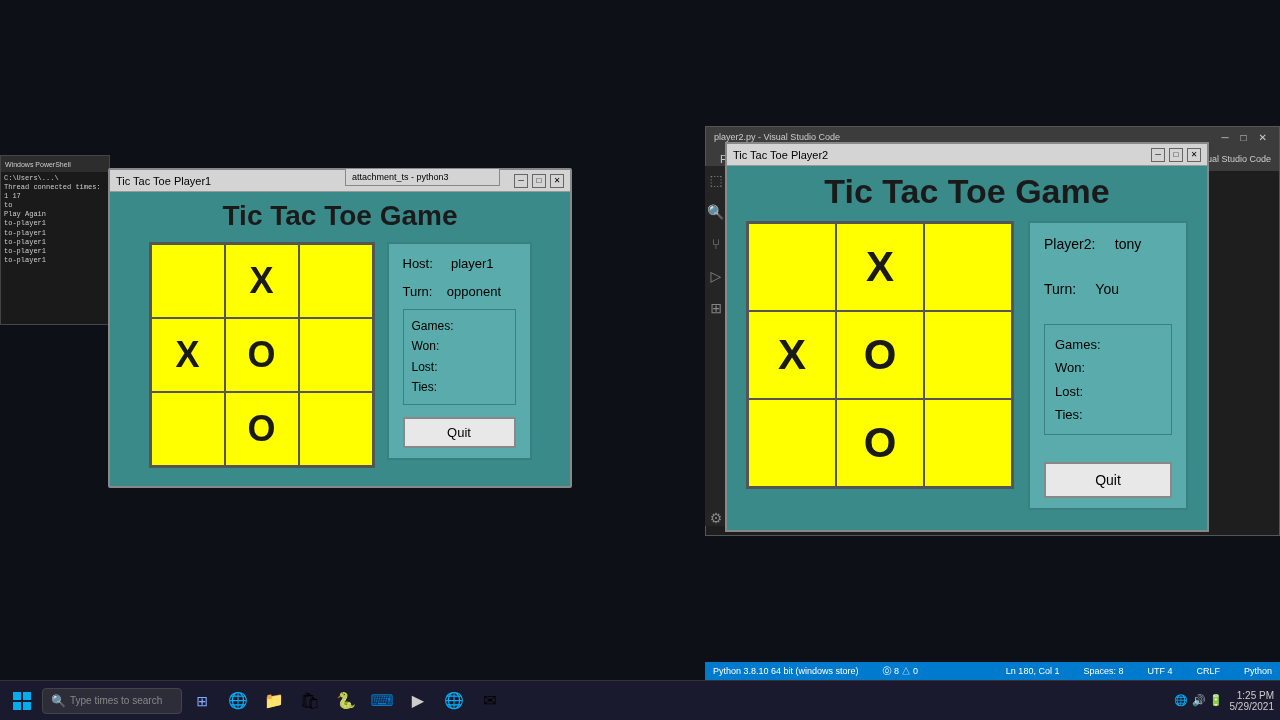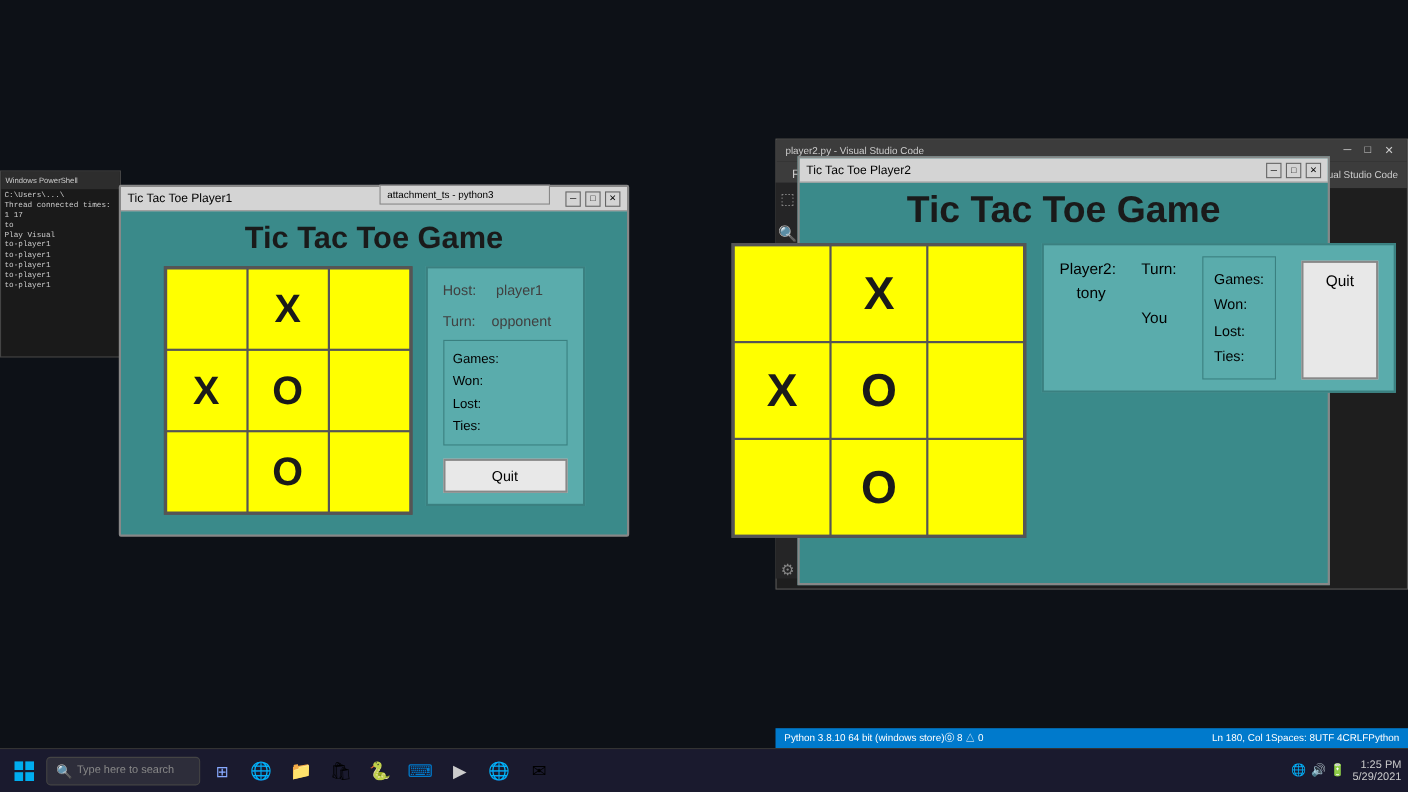"Play Visual" div { text: Visual -> Again }
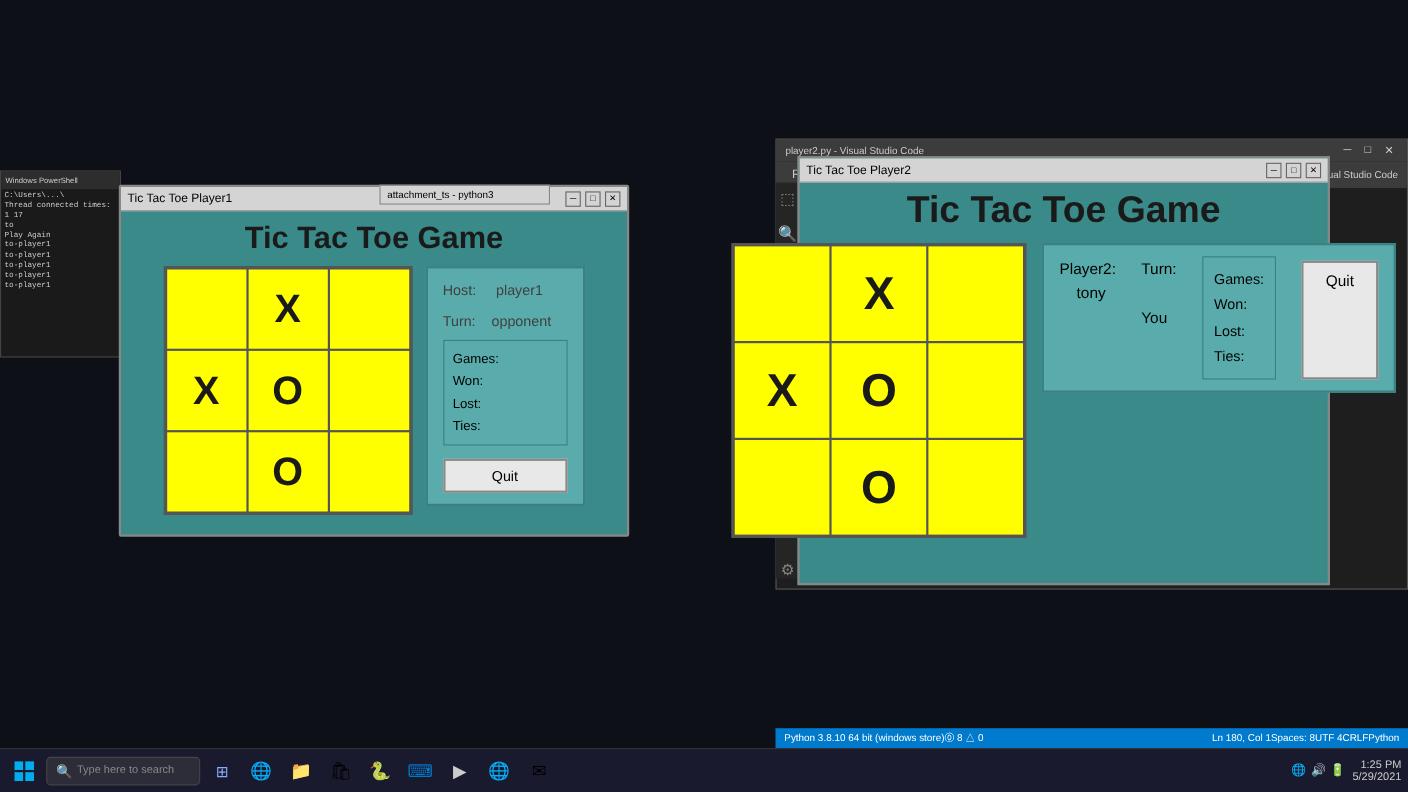"Player2: tony" .info-panel2 { flex-direction: row -> column }
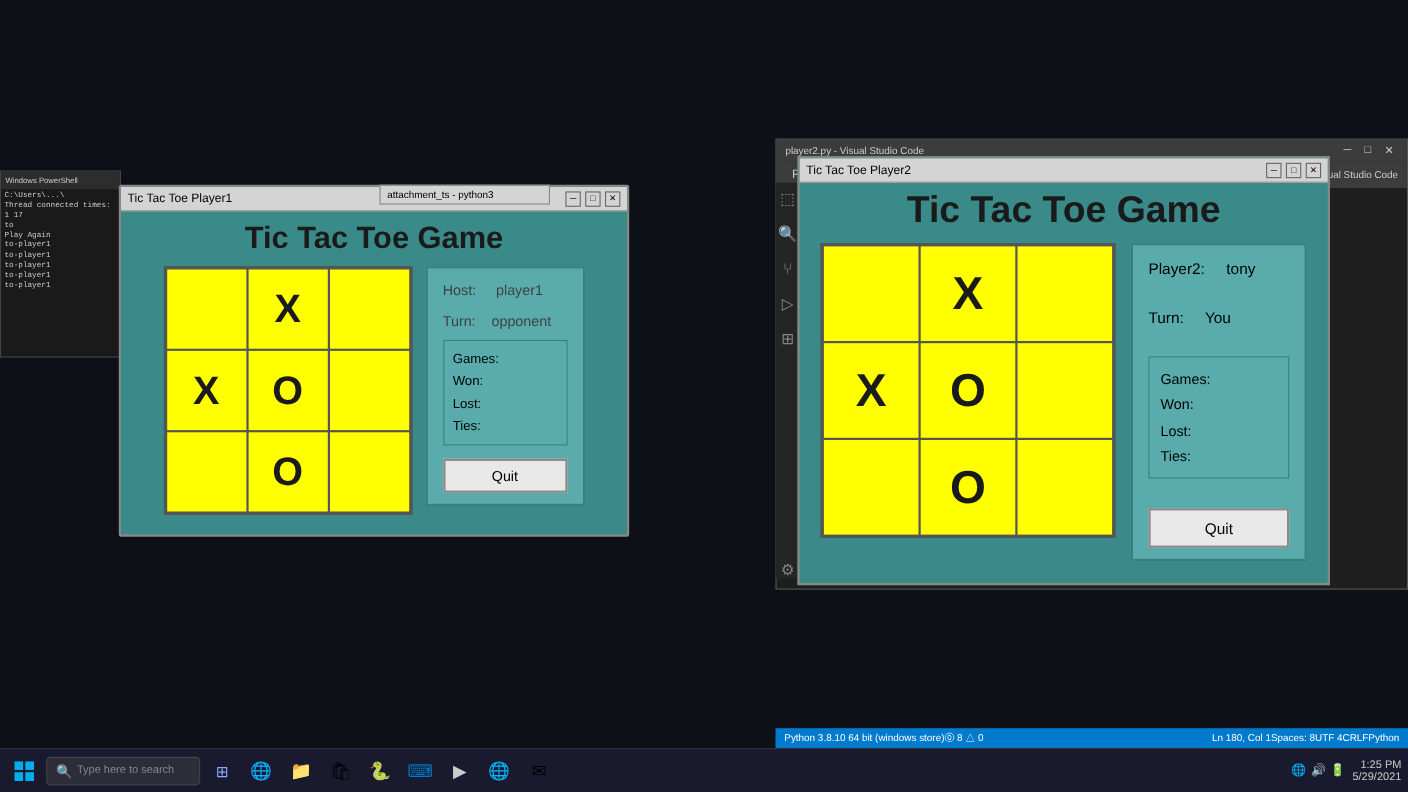"Host: player1" .info-row { color: #404040 -> #000000 }
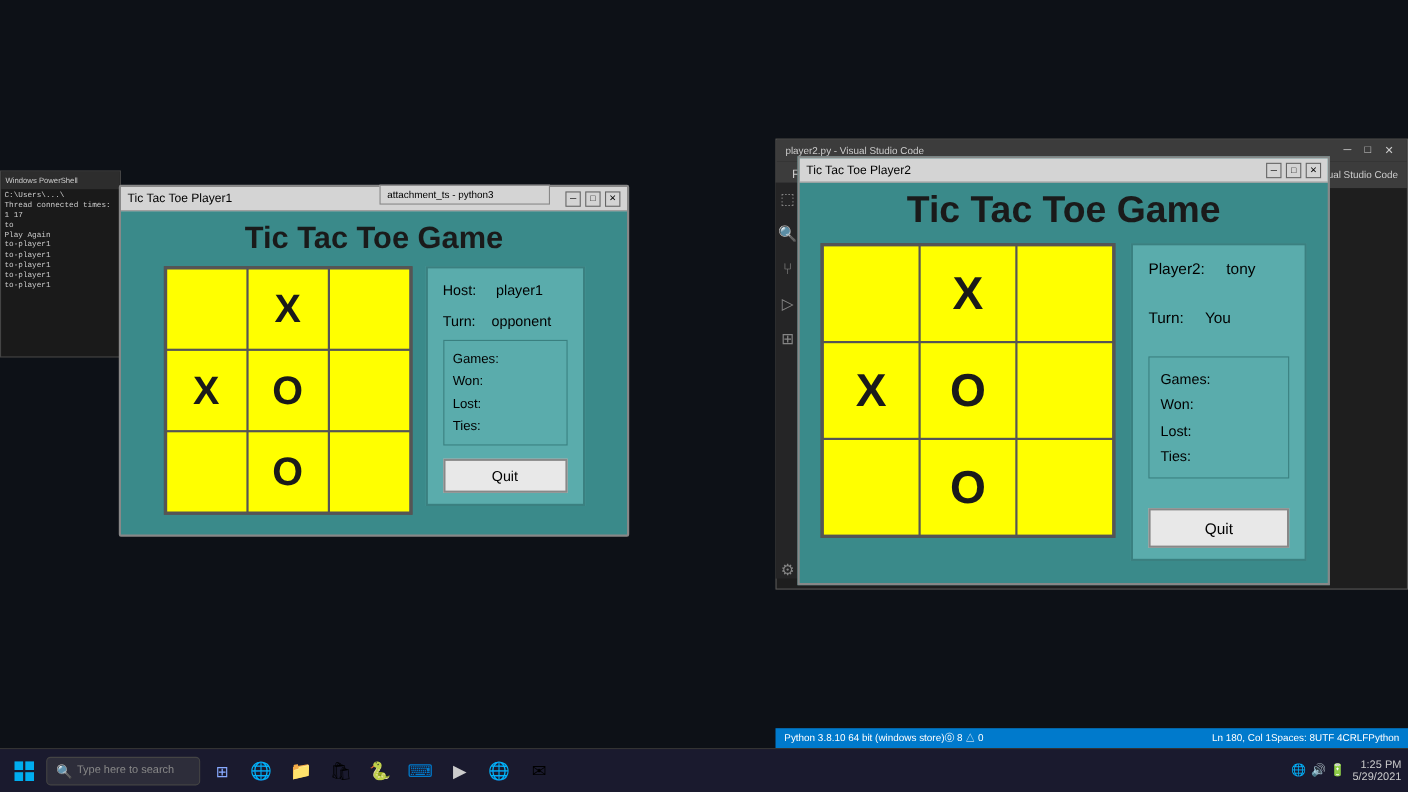"Python 3.8.10 64 bit (windows" .vscode-statusbar { gap: 0 -> 24px }
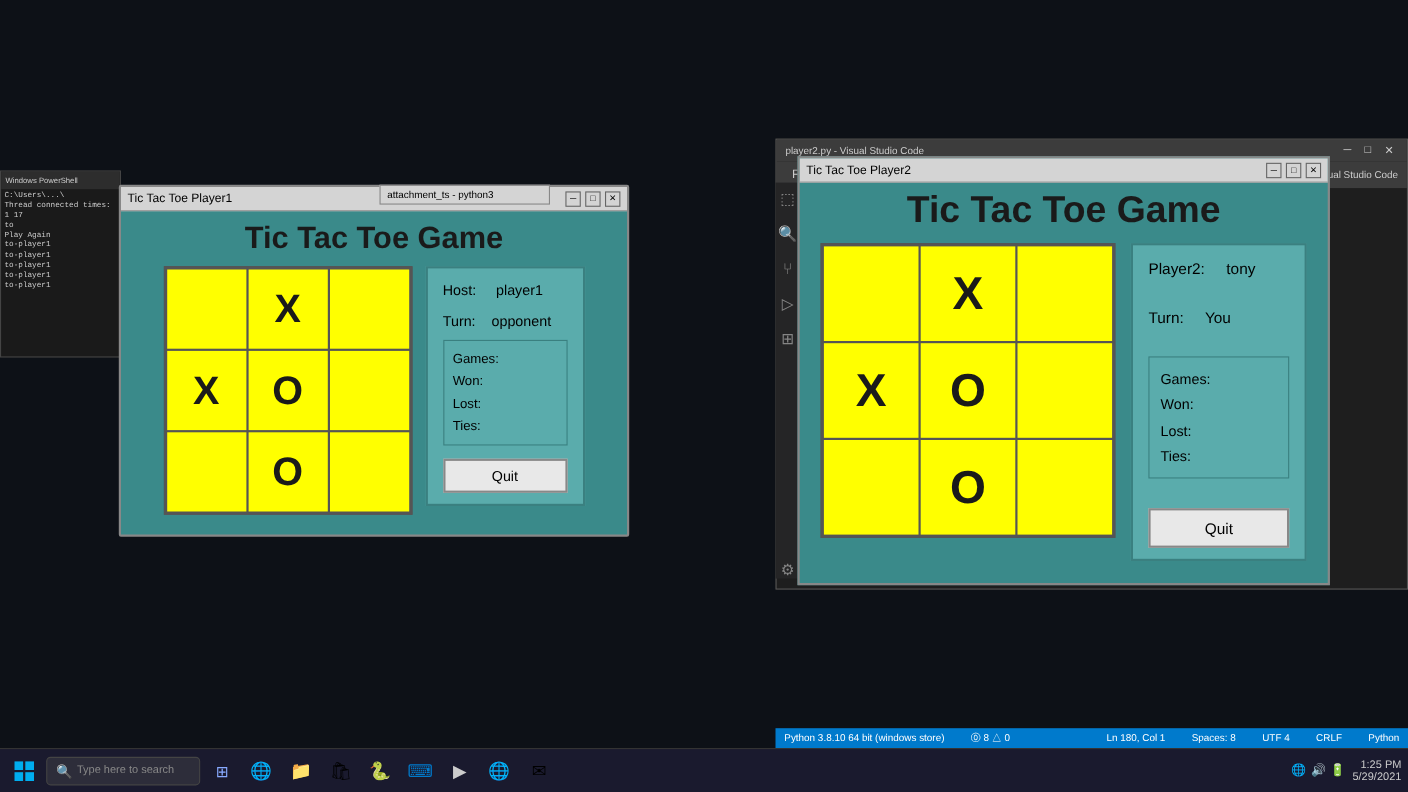"Type here to search" span { text: here -> times }
